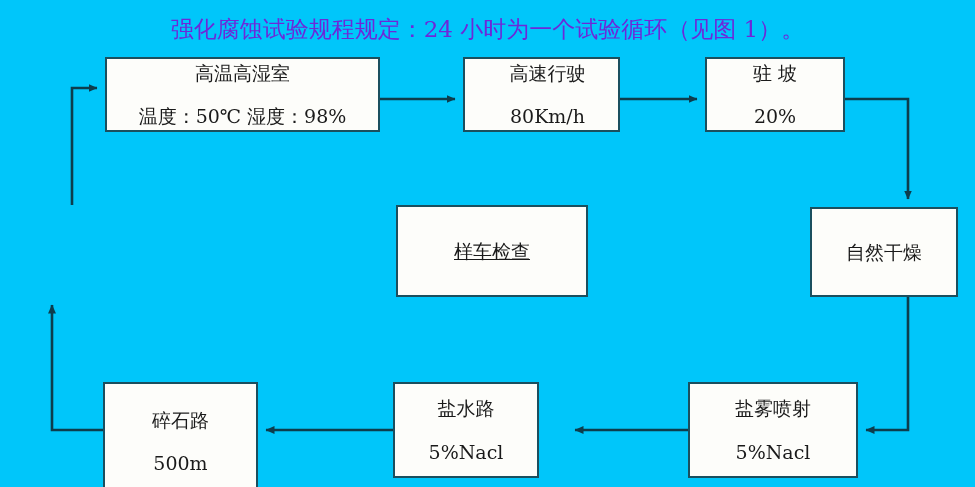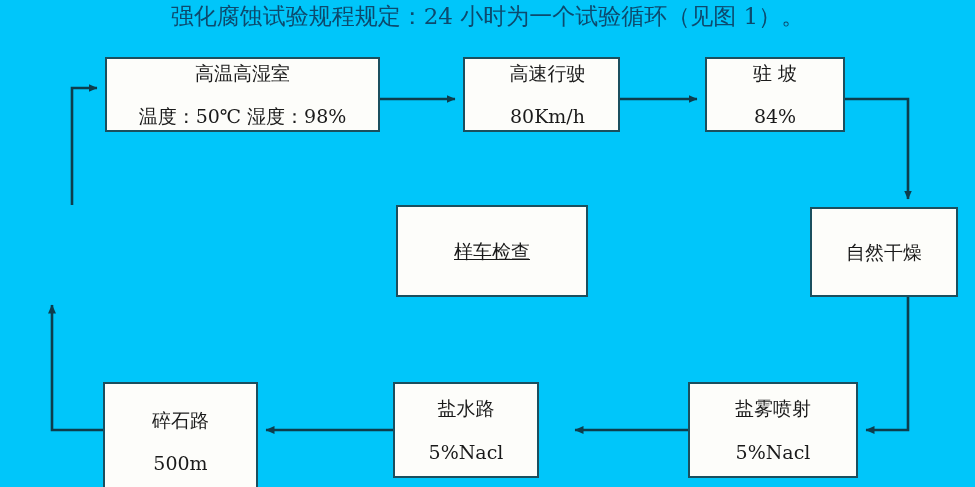"强化腐蚀试验规程规定：24 小时为一个试验循环（见图 1）。" .title { color: #0c4a6e -> #6d28d9; top: 1px -> 14px }
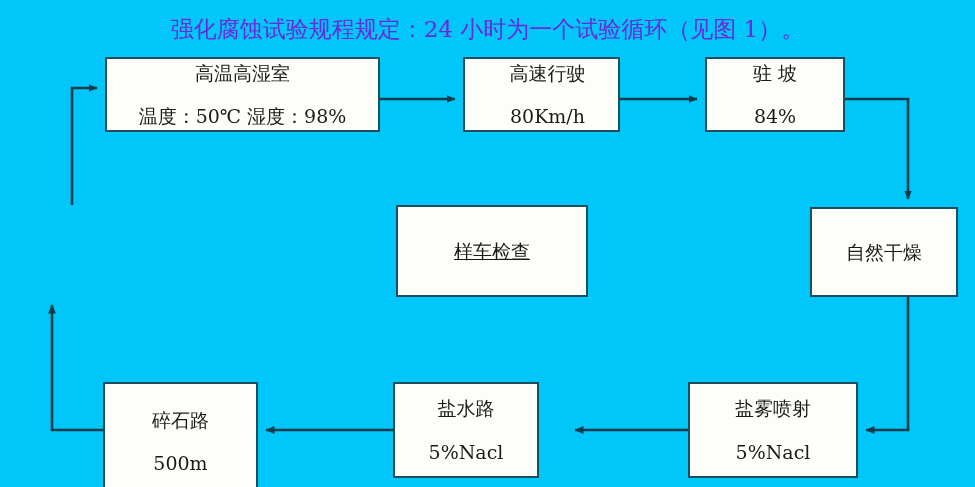"84%" span.l2 { text: 84% -> 20% }
